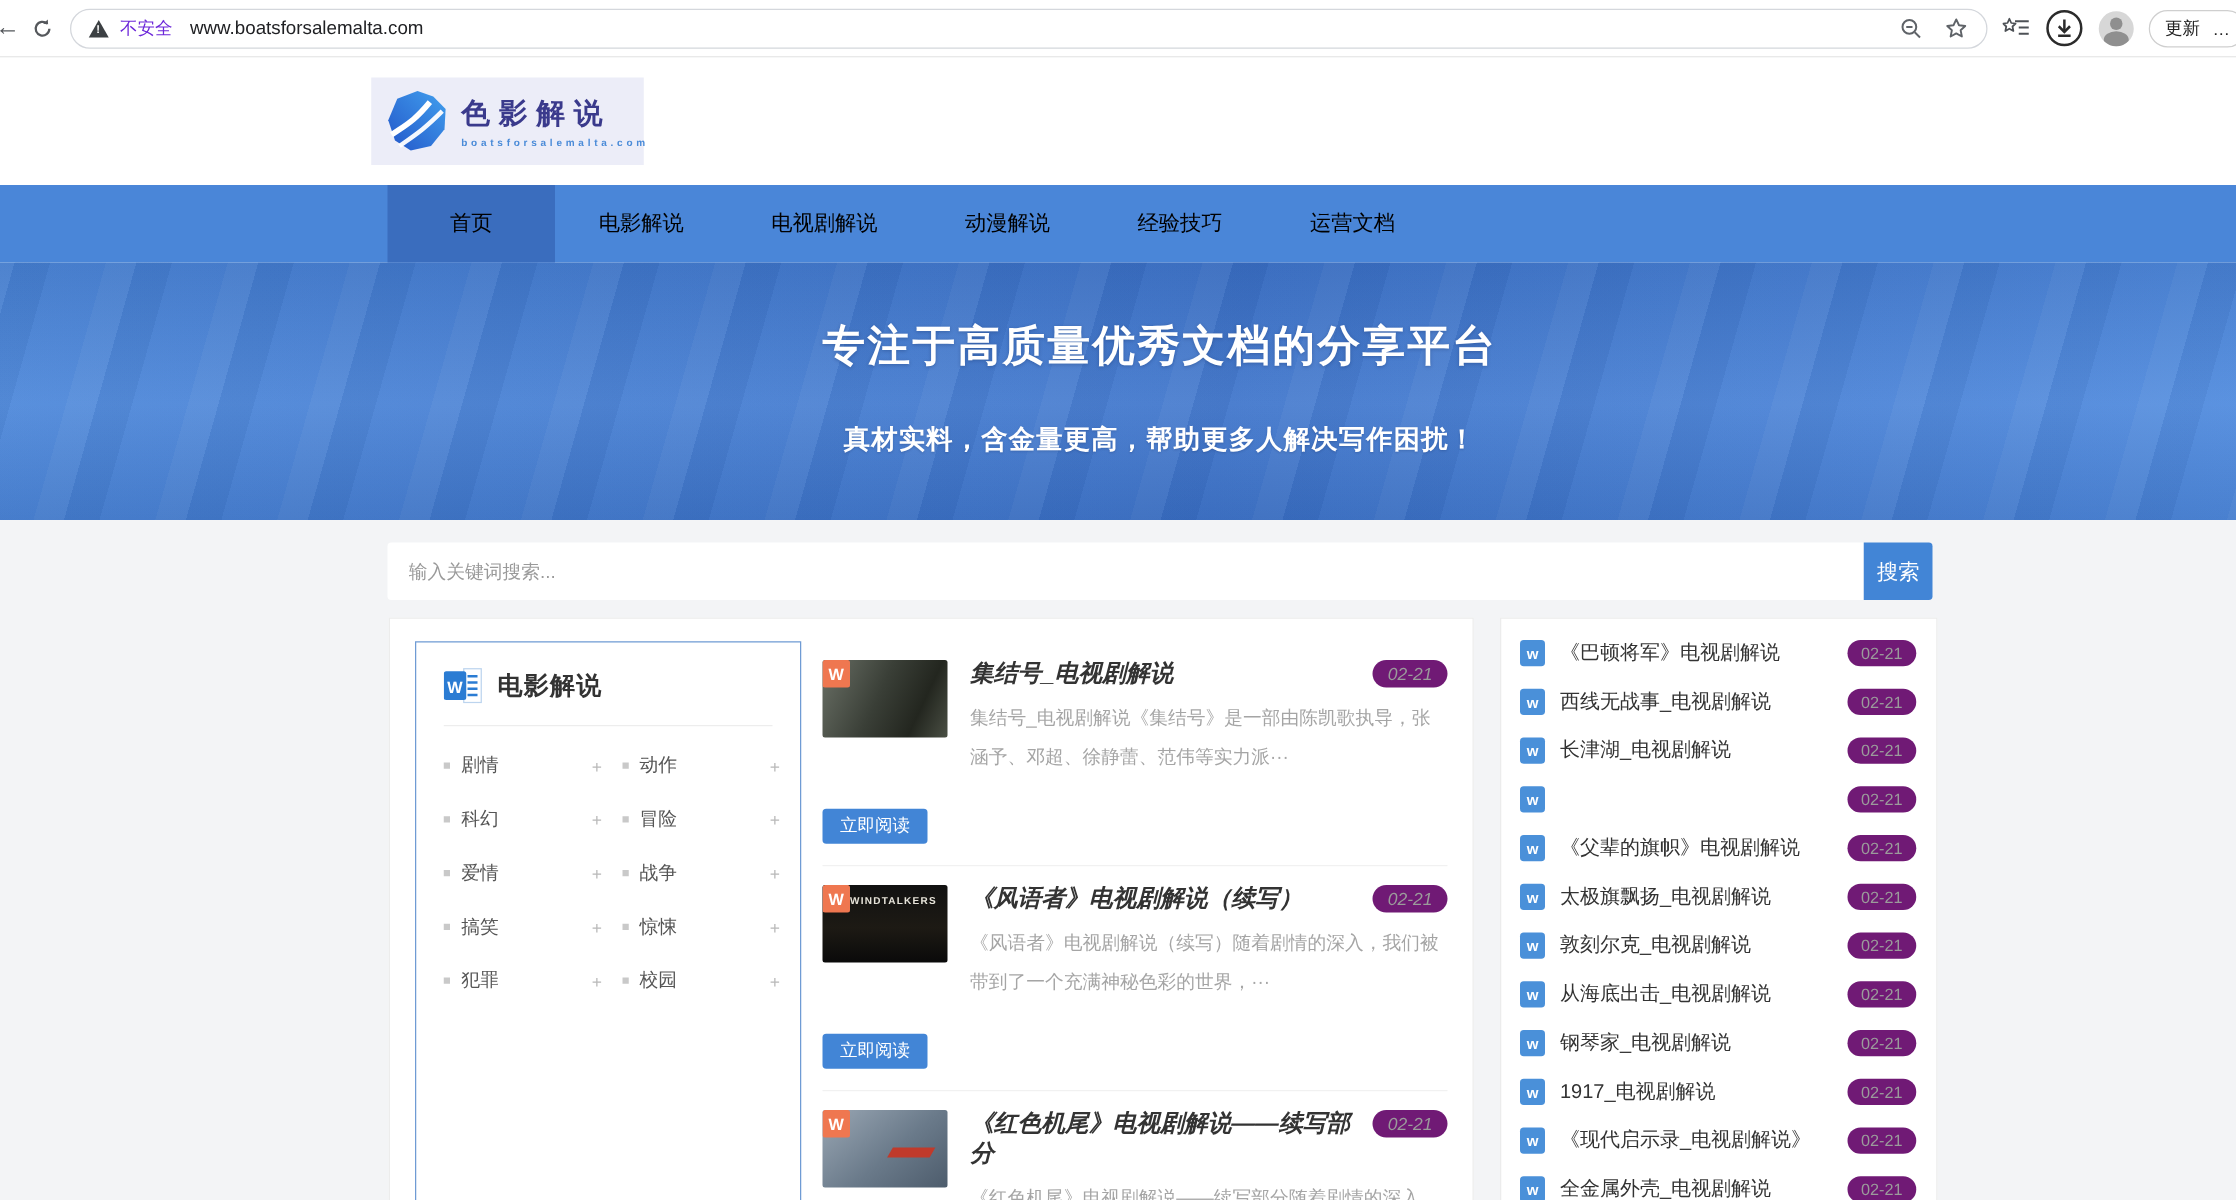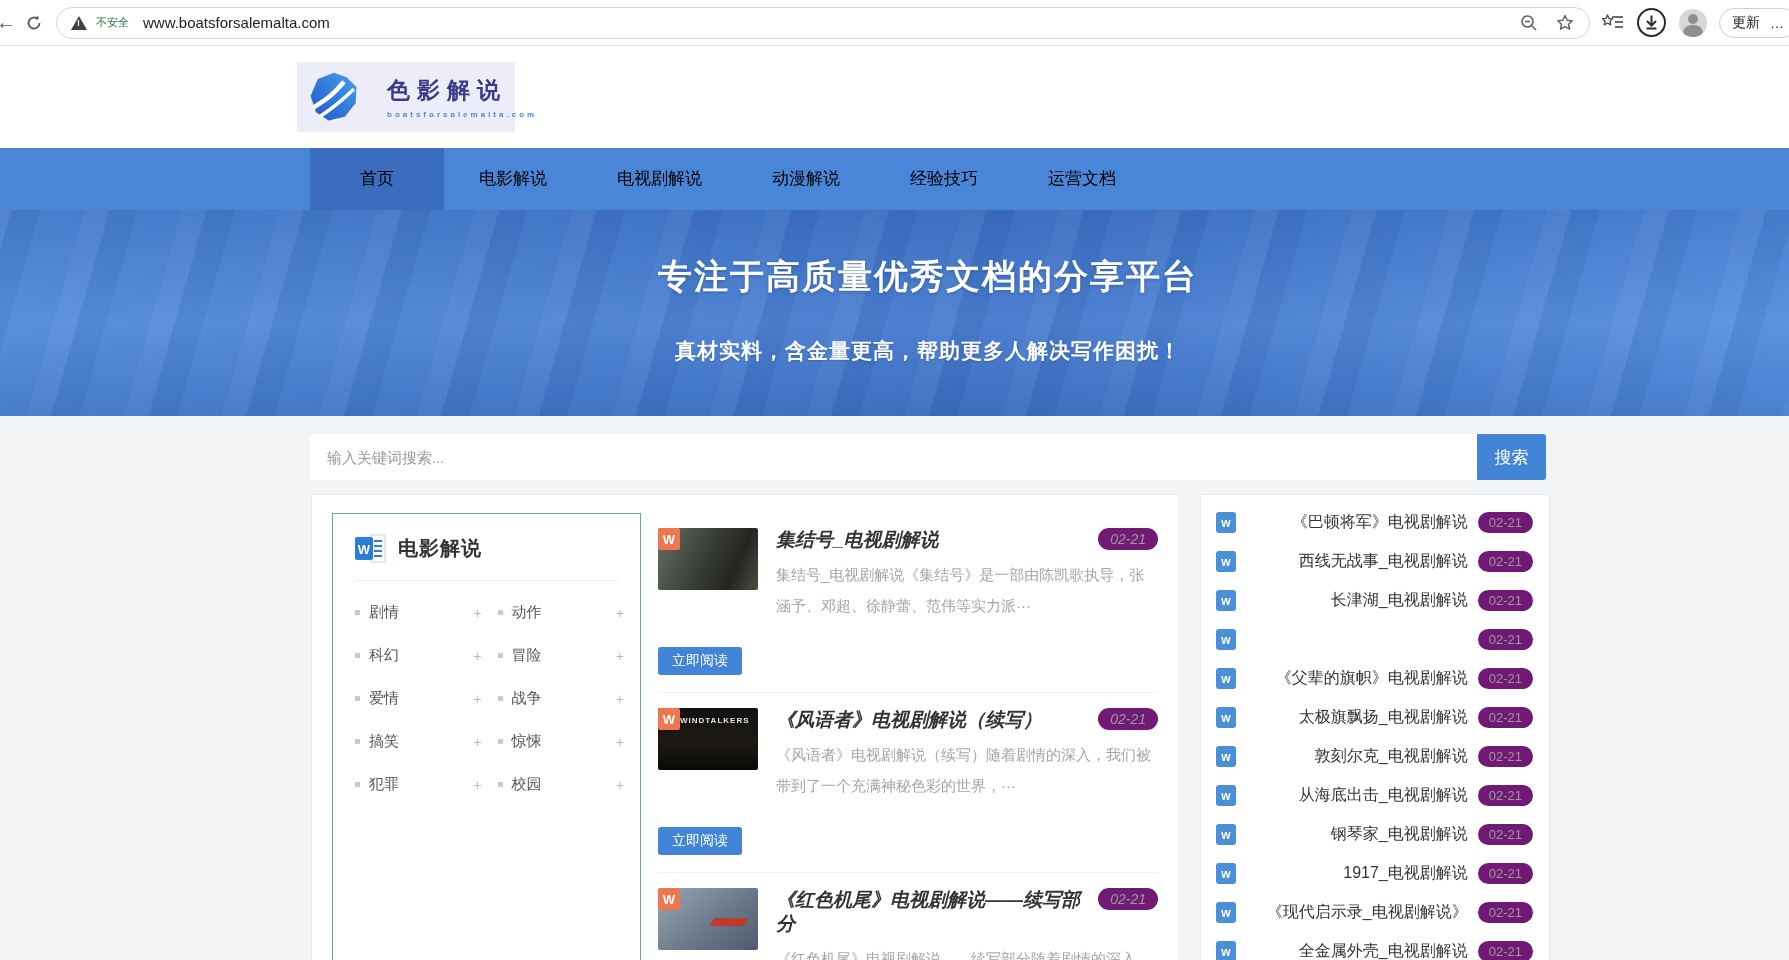"不安全" .sec-label { color: #15803d -> #6d28d9; font-size: 11px -> 14px }
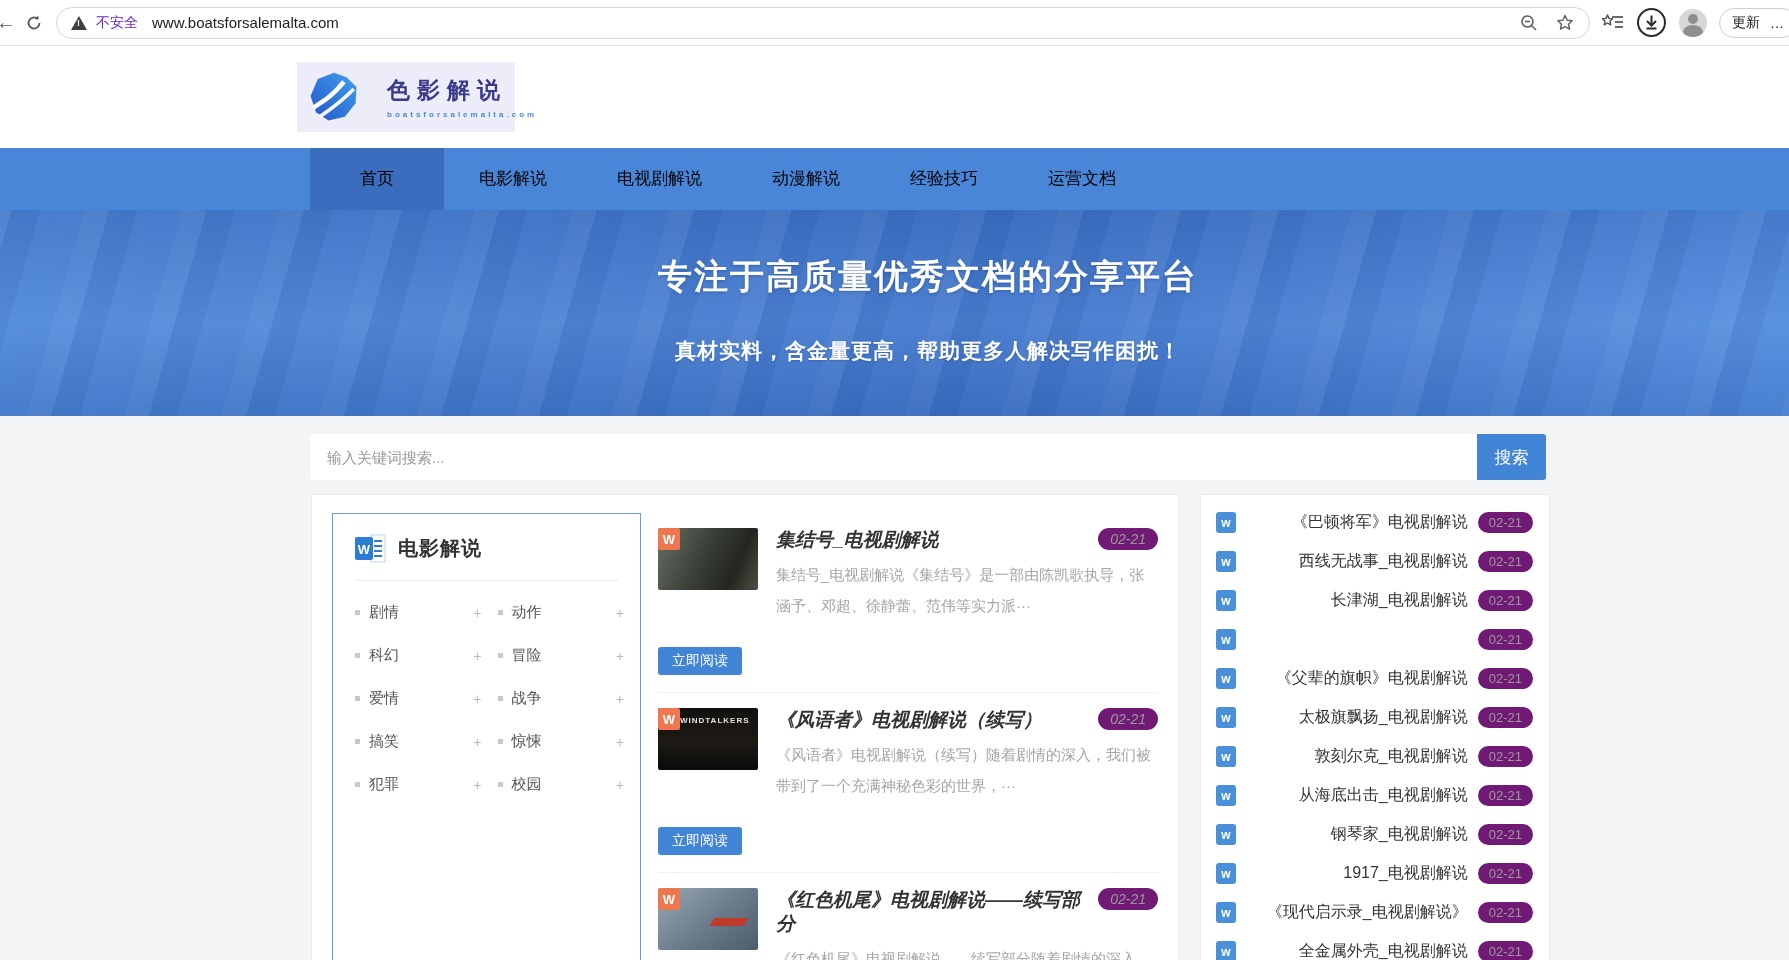"色影解说" .logo-box { gap: 18px -> none }
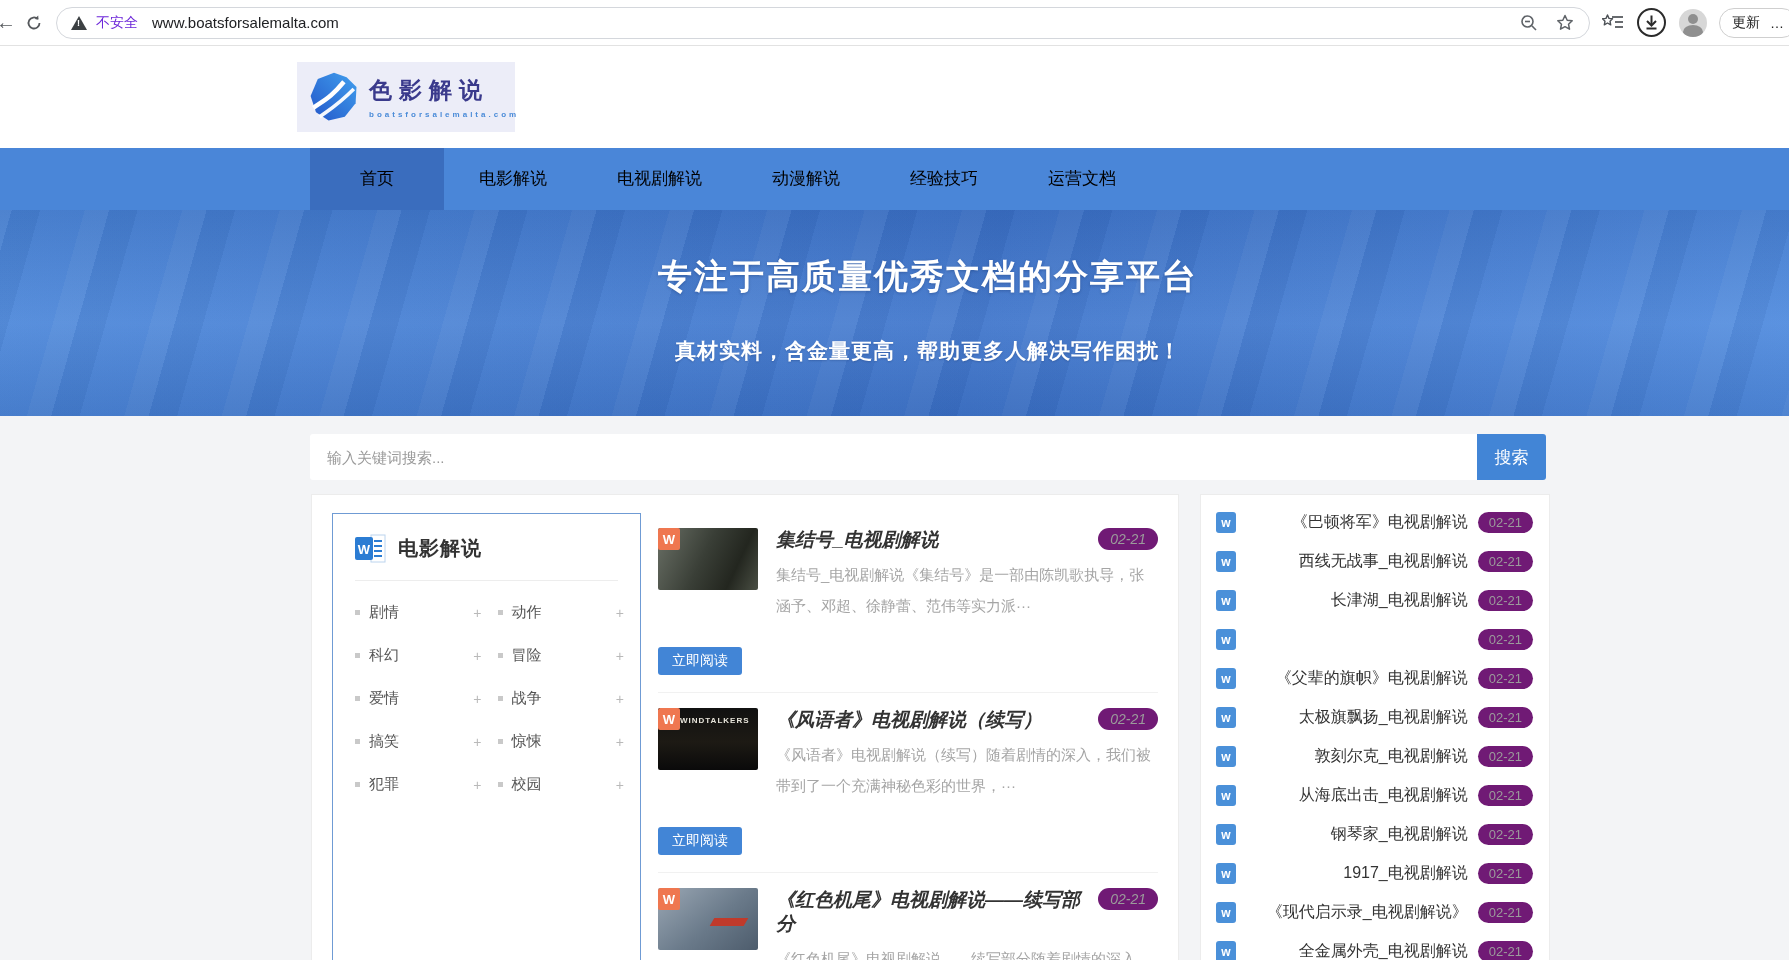"搜索" .search-btn { width: 69px -> 55px }
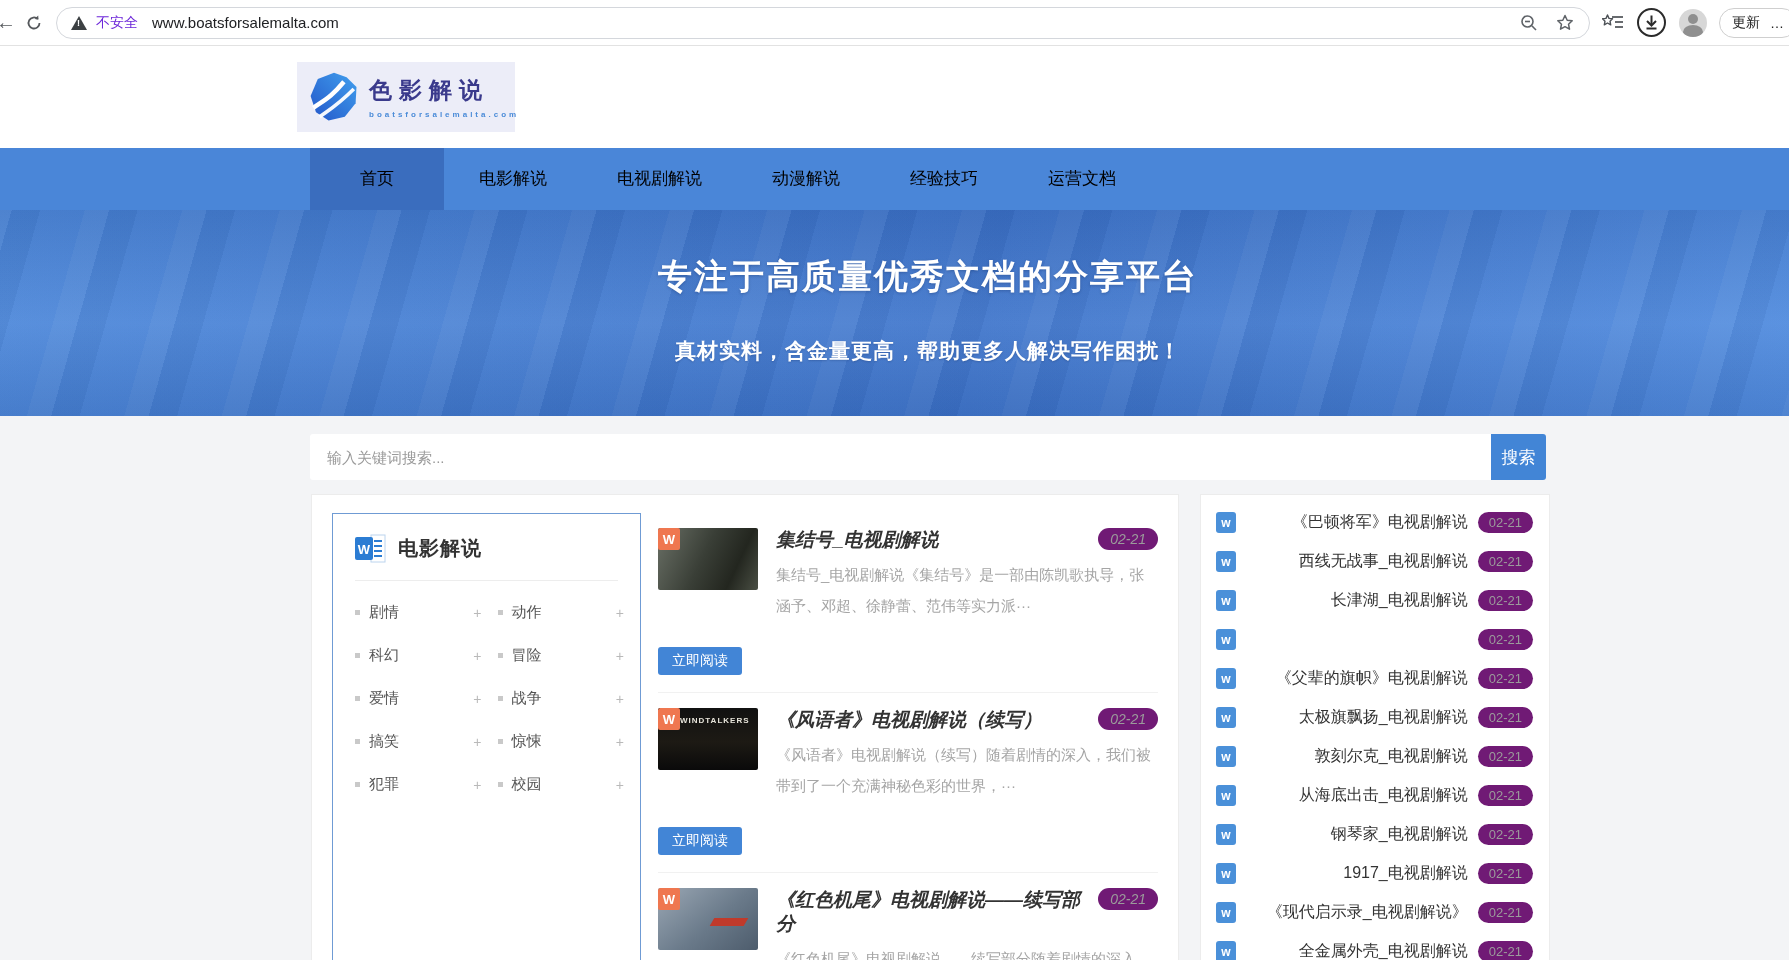"《巴顿将军》电视剧解说" .recent-title { margin-left: none -> 12px; text-align: right -> none }
